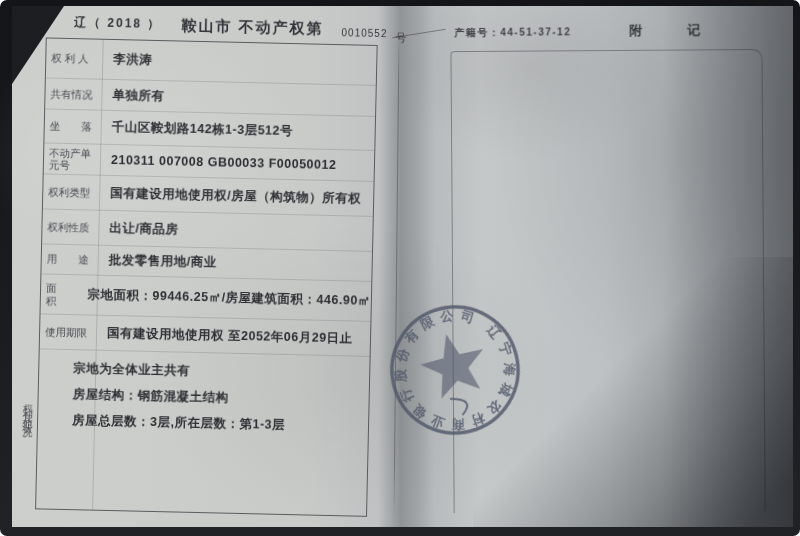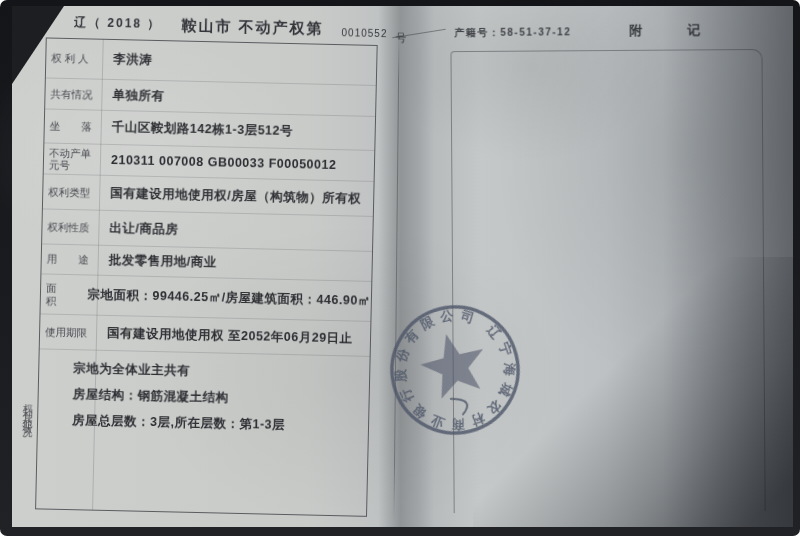"产籍号：58-51-37-12" span.pid { text: 58-51-37-12 -> 44-51-37-12 }
